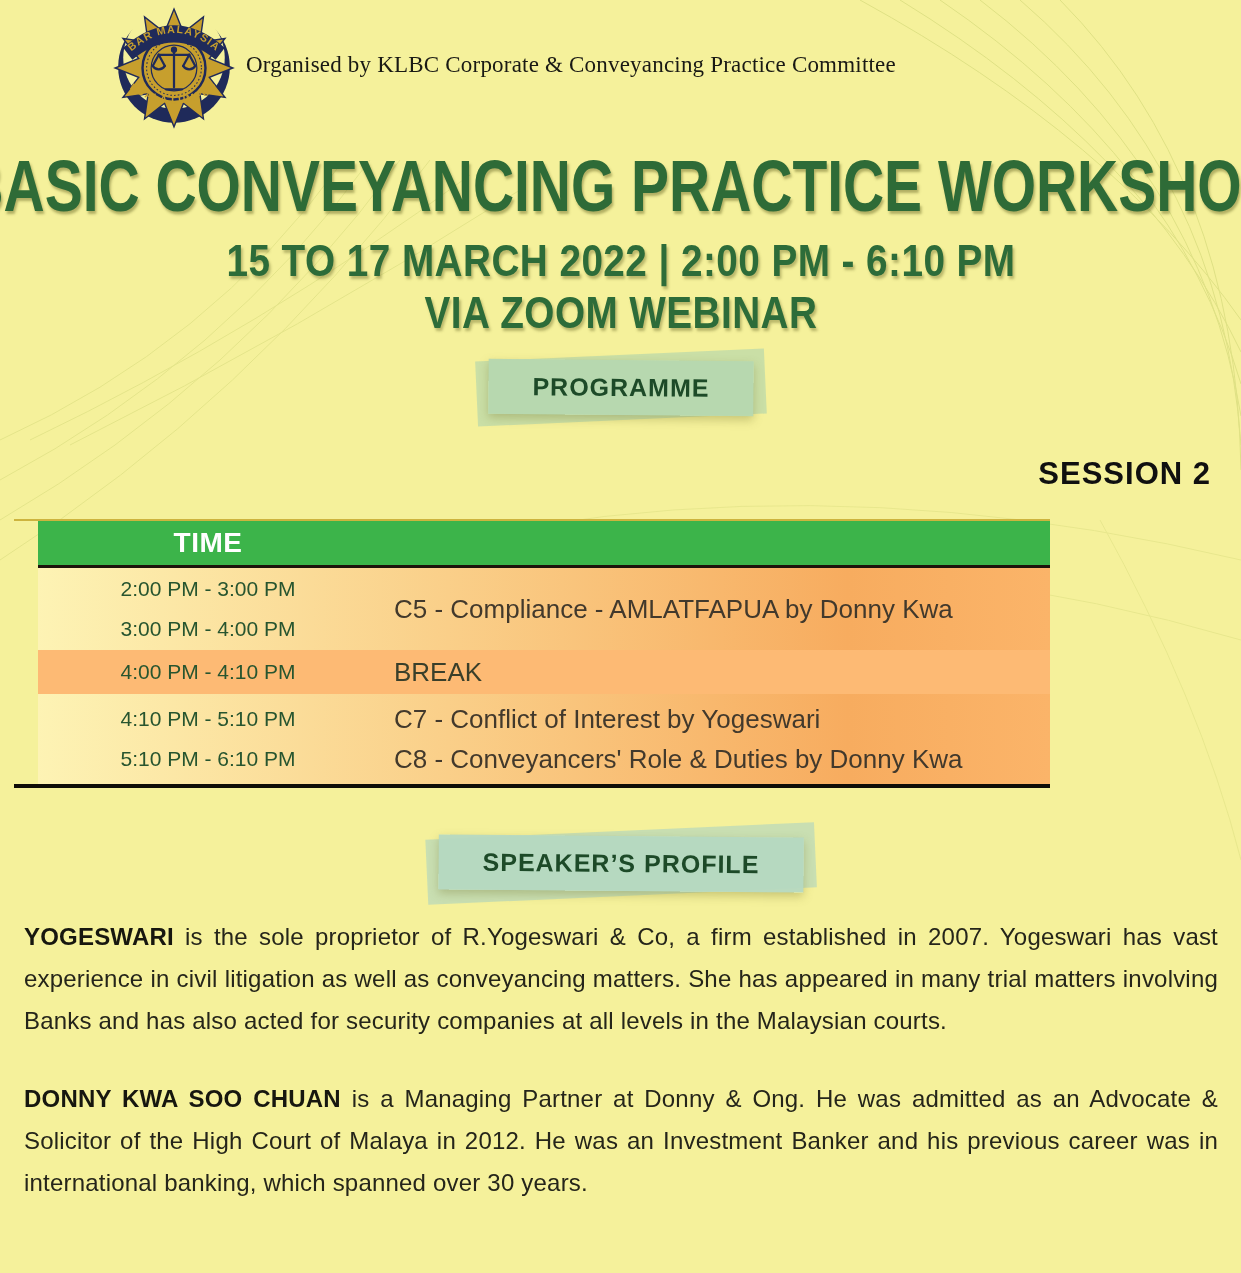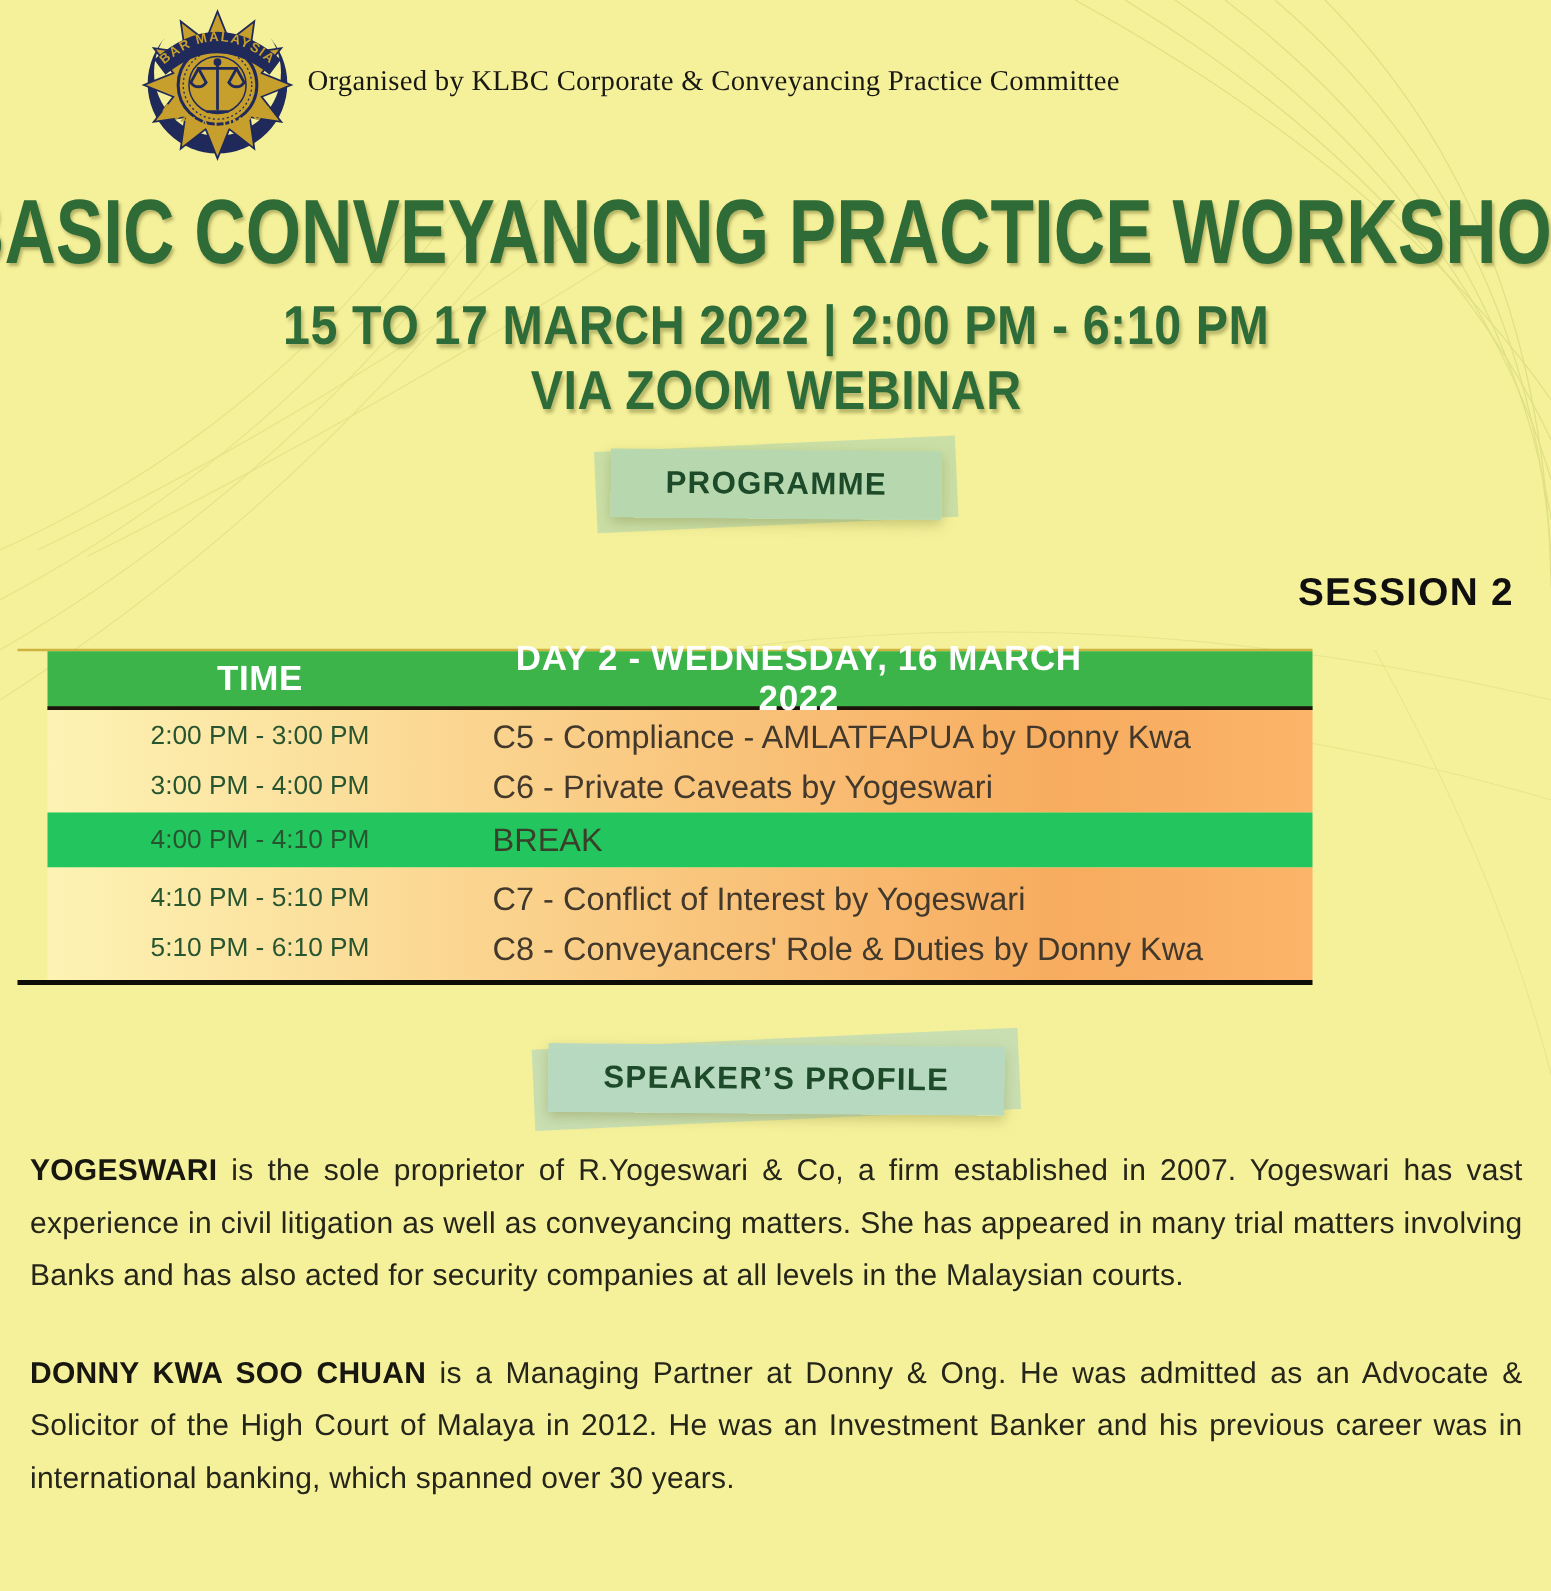"DAY 2 - WEDNESDAY, 16" div.th-day { html: <div>DAY 2 - WEDNESDAY, 16 MARCH 2022</div> -> none }
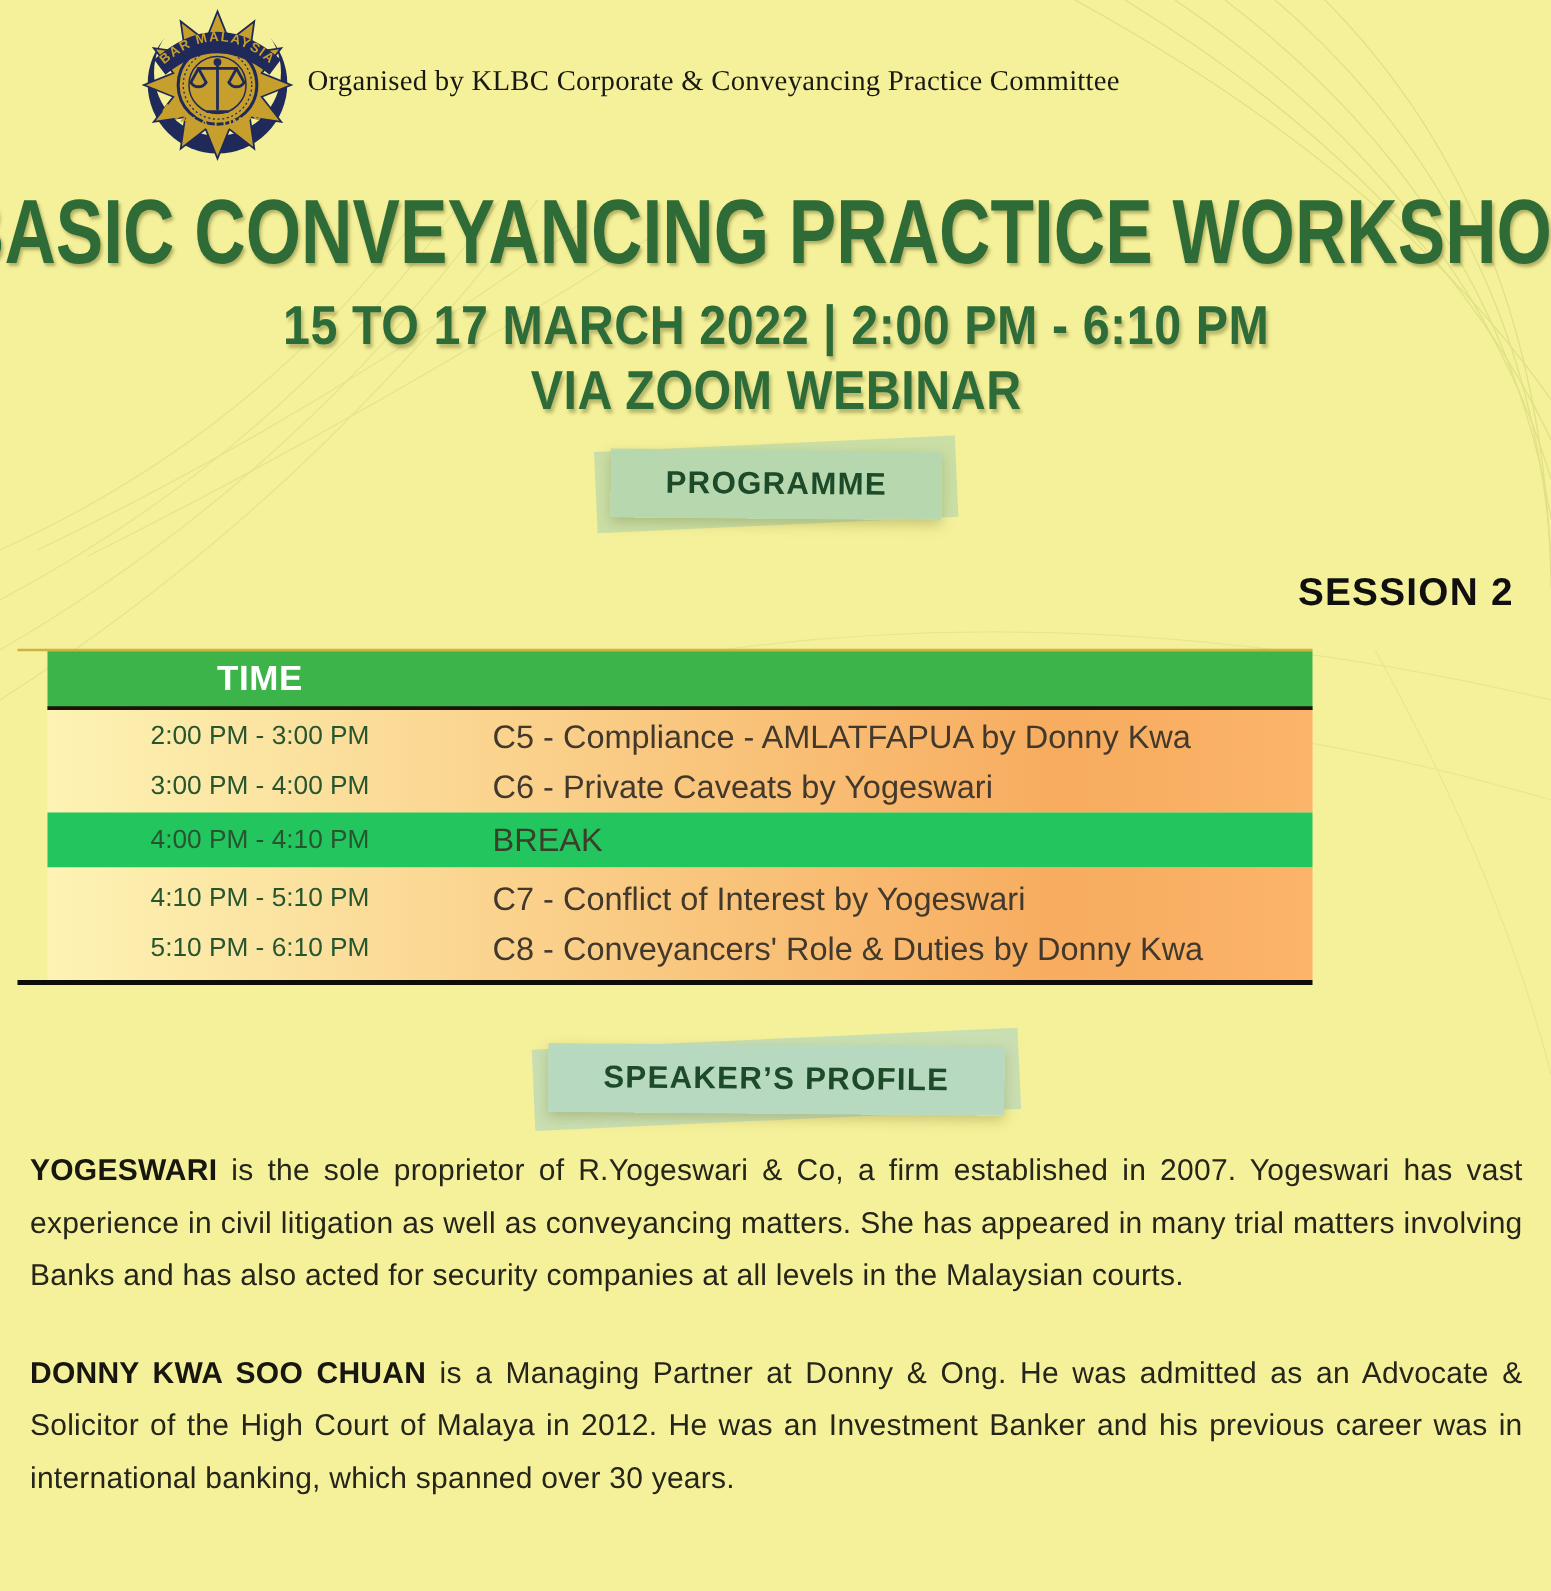"C6 - Private Caveats by" div { html: <div>C6 - Private Caveats by Yogeswari</div> -> none }
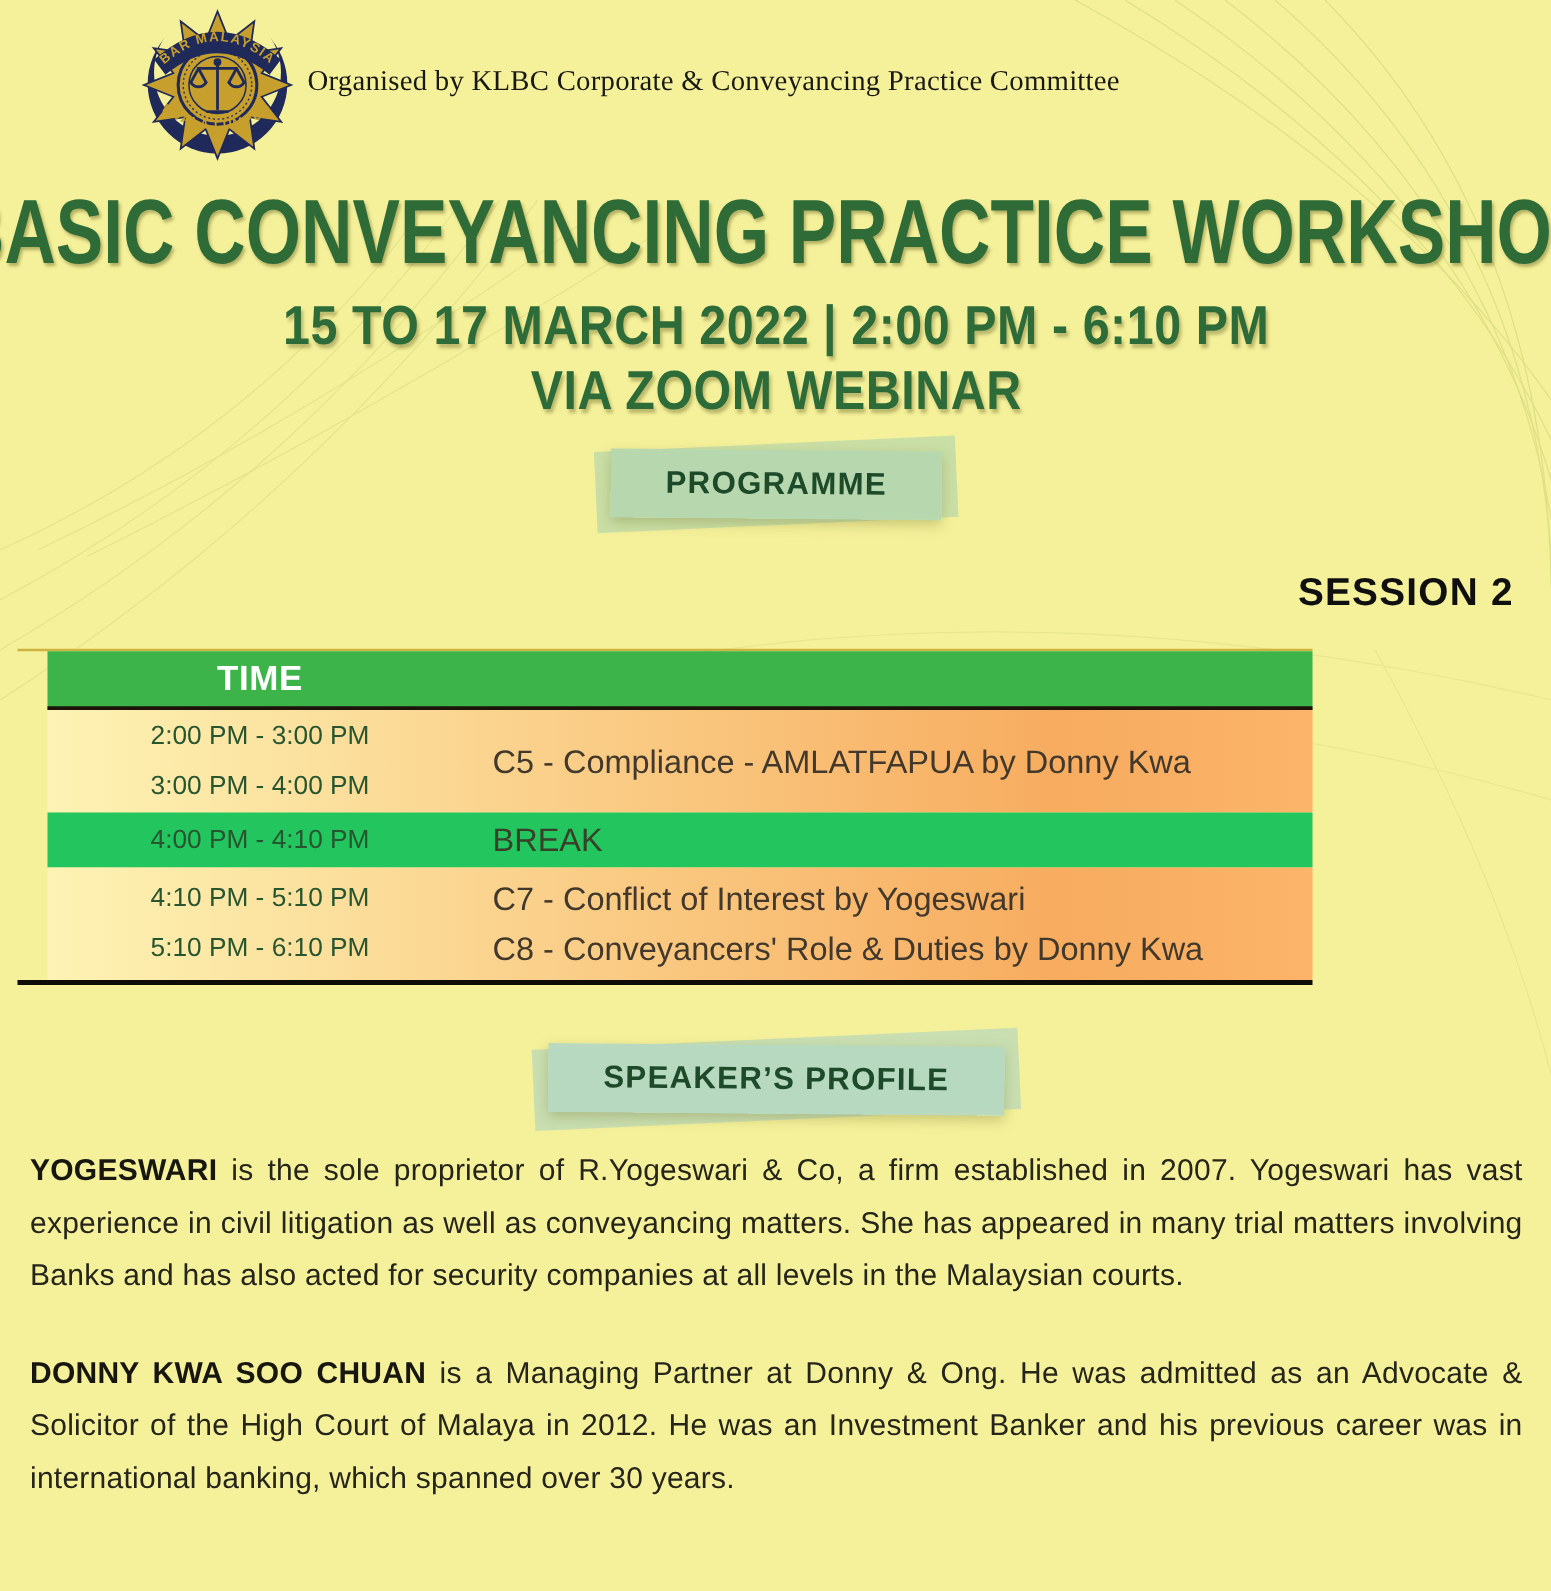"4:00 PM - 4:10 PM" .break-row { background: #22c55e -> #fdba74 }
